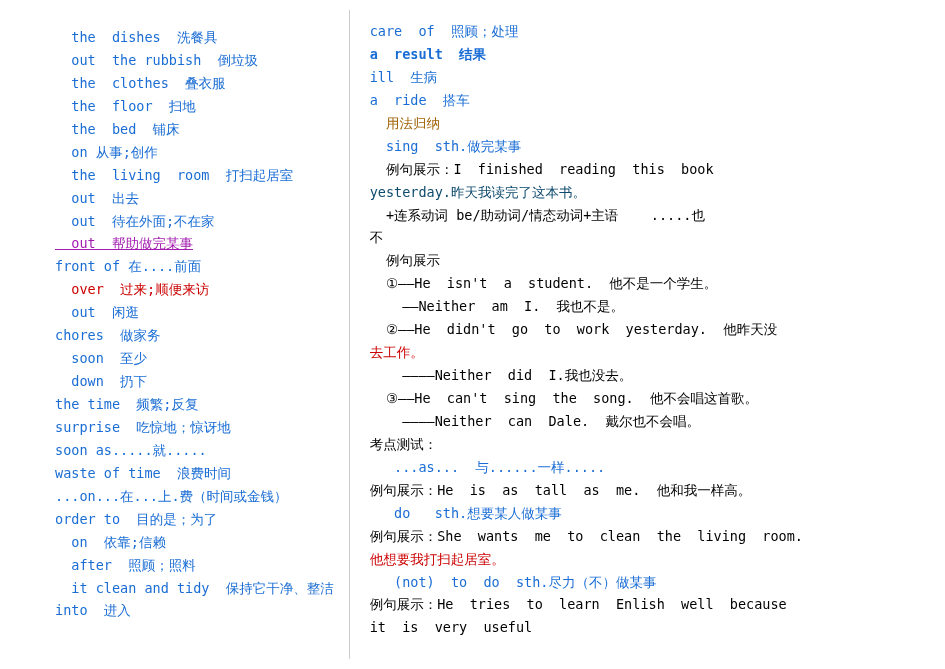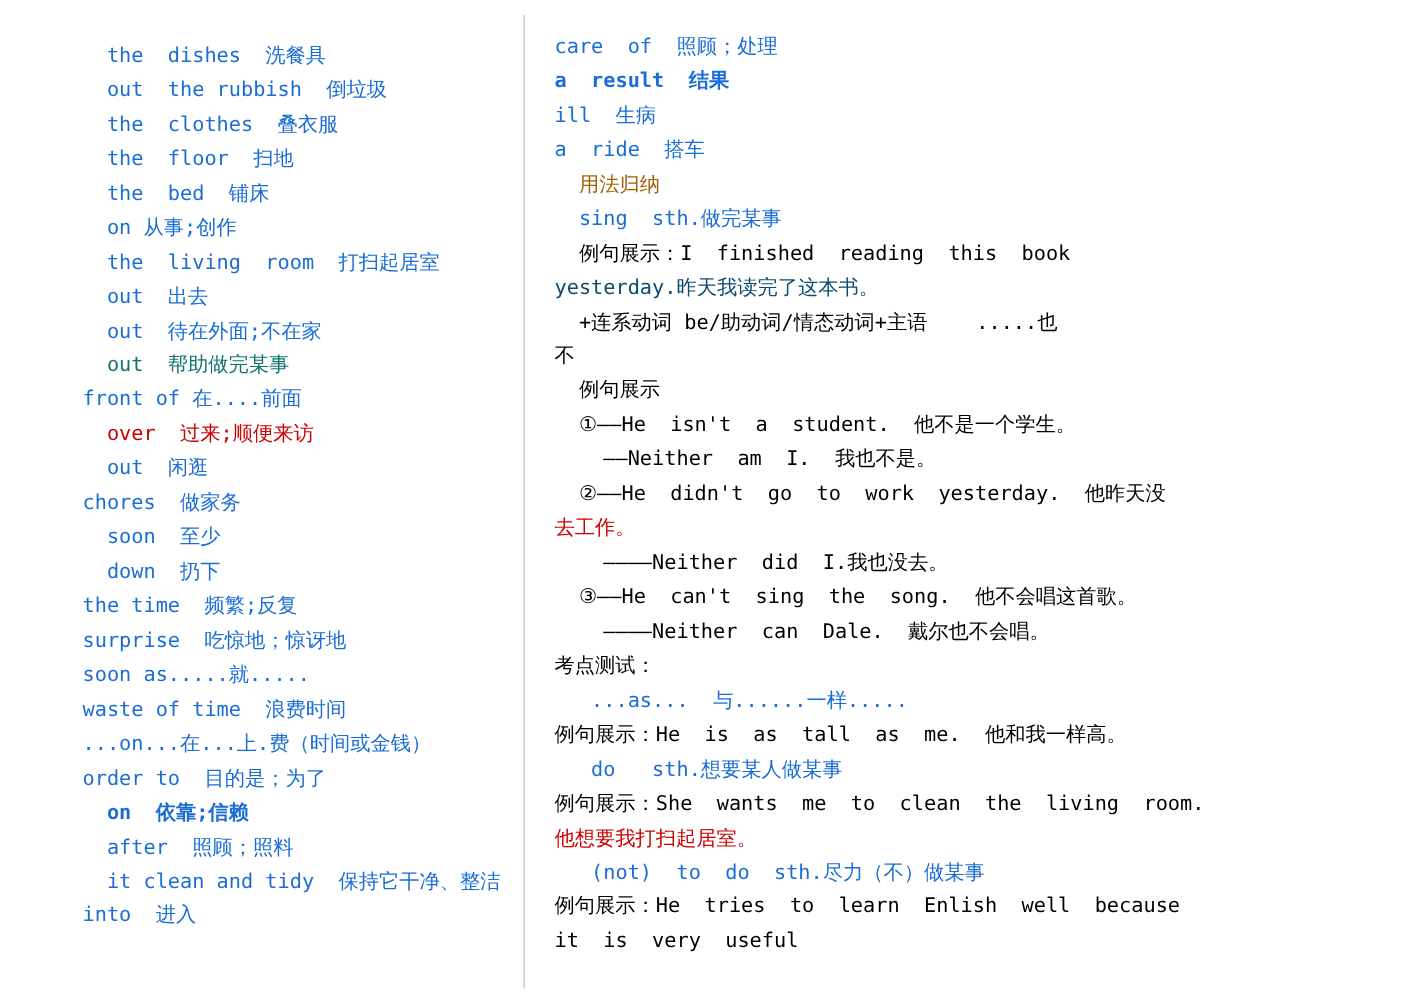"out 帮助做完某事" div.line { color: #0f766e -> #a21caf; text-decoration: none -> underline }
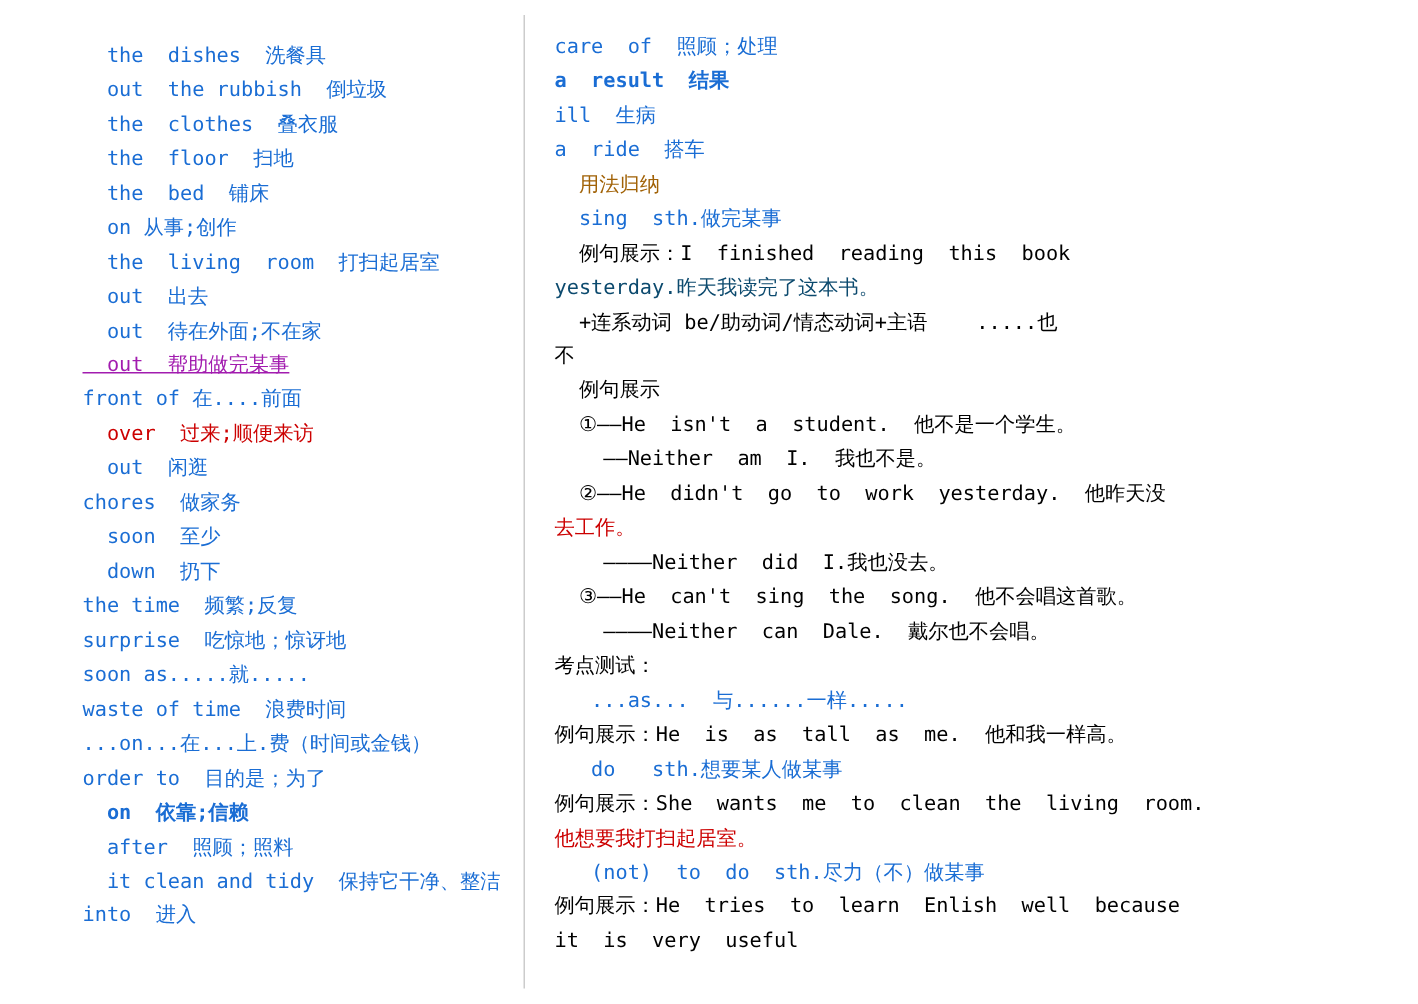"on 依靠;信赖" div.line { font-weight: bold -> none }
